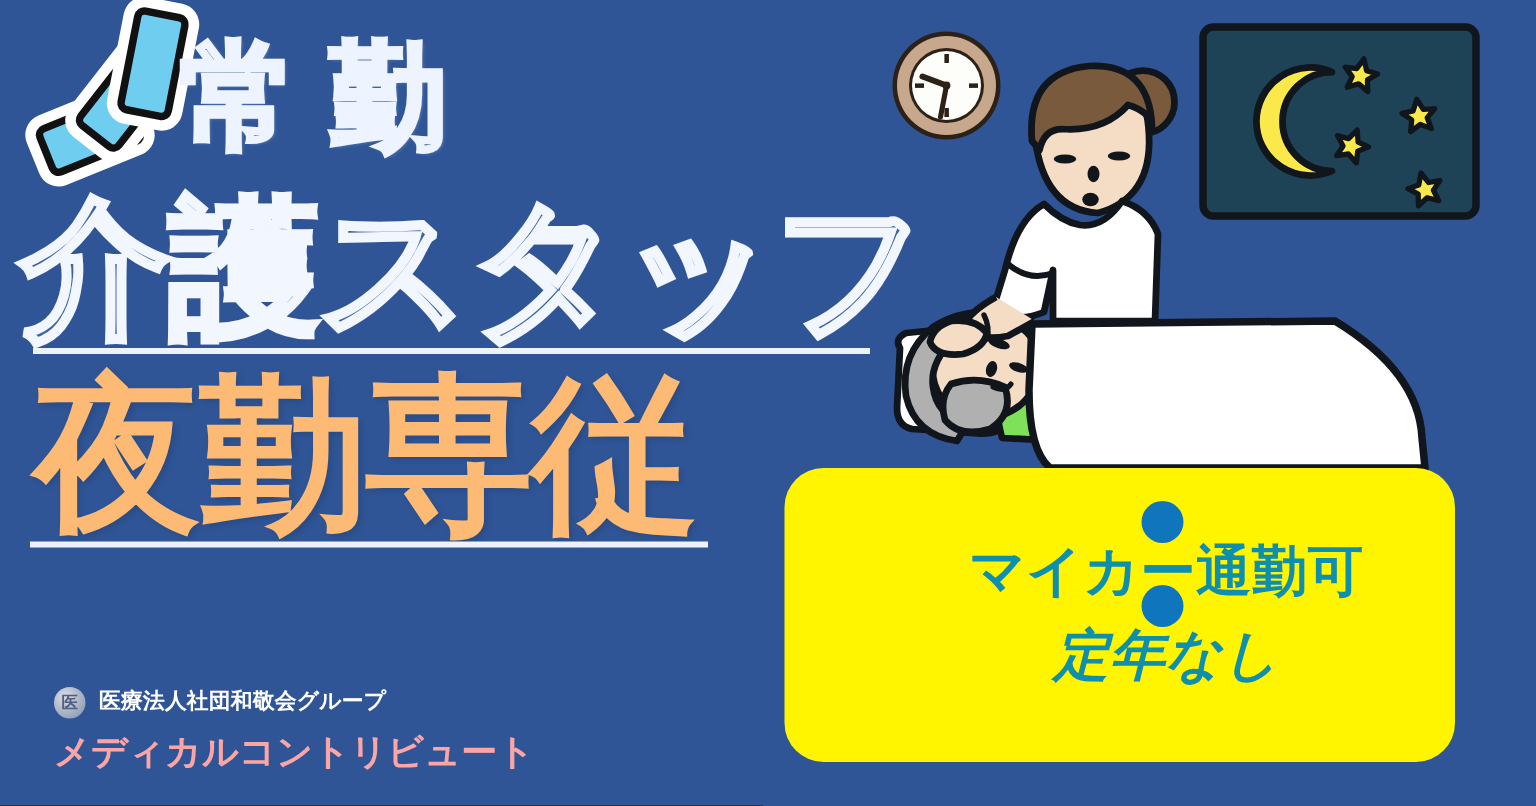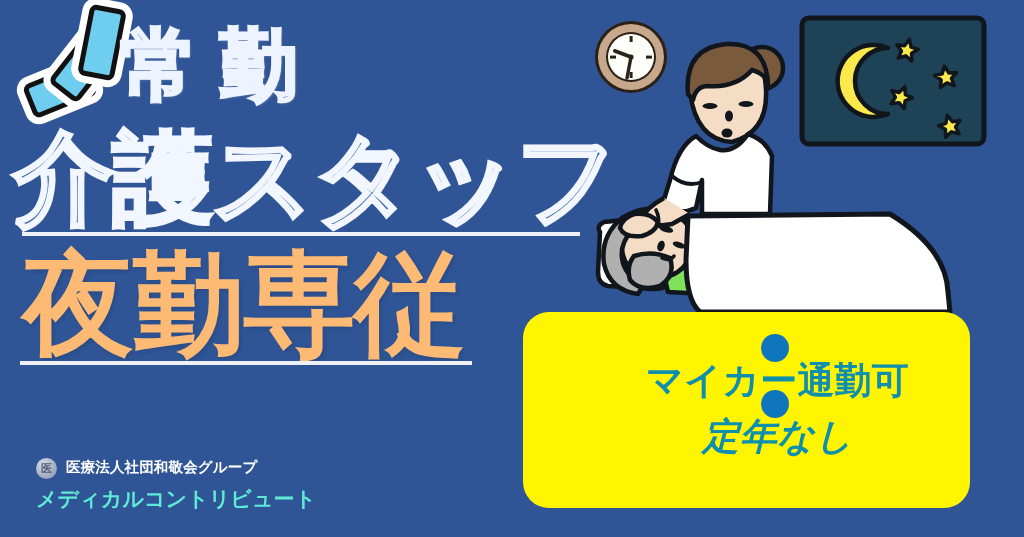"メディカルコントリビュート" #logo-brand-name { color: #5eead4 -> #fca5a5; font-size: 21px -> 24px }
